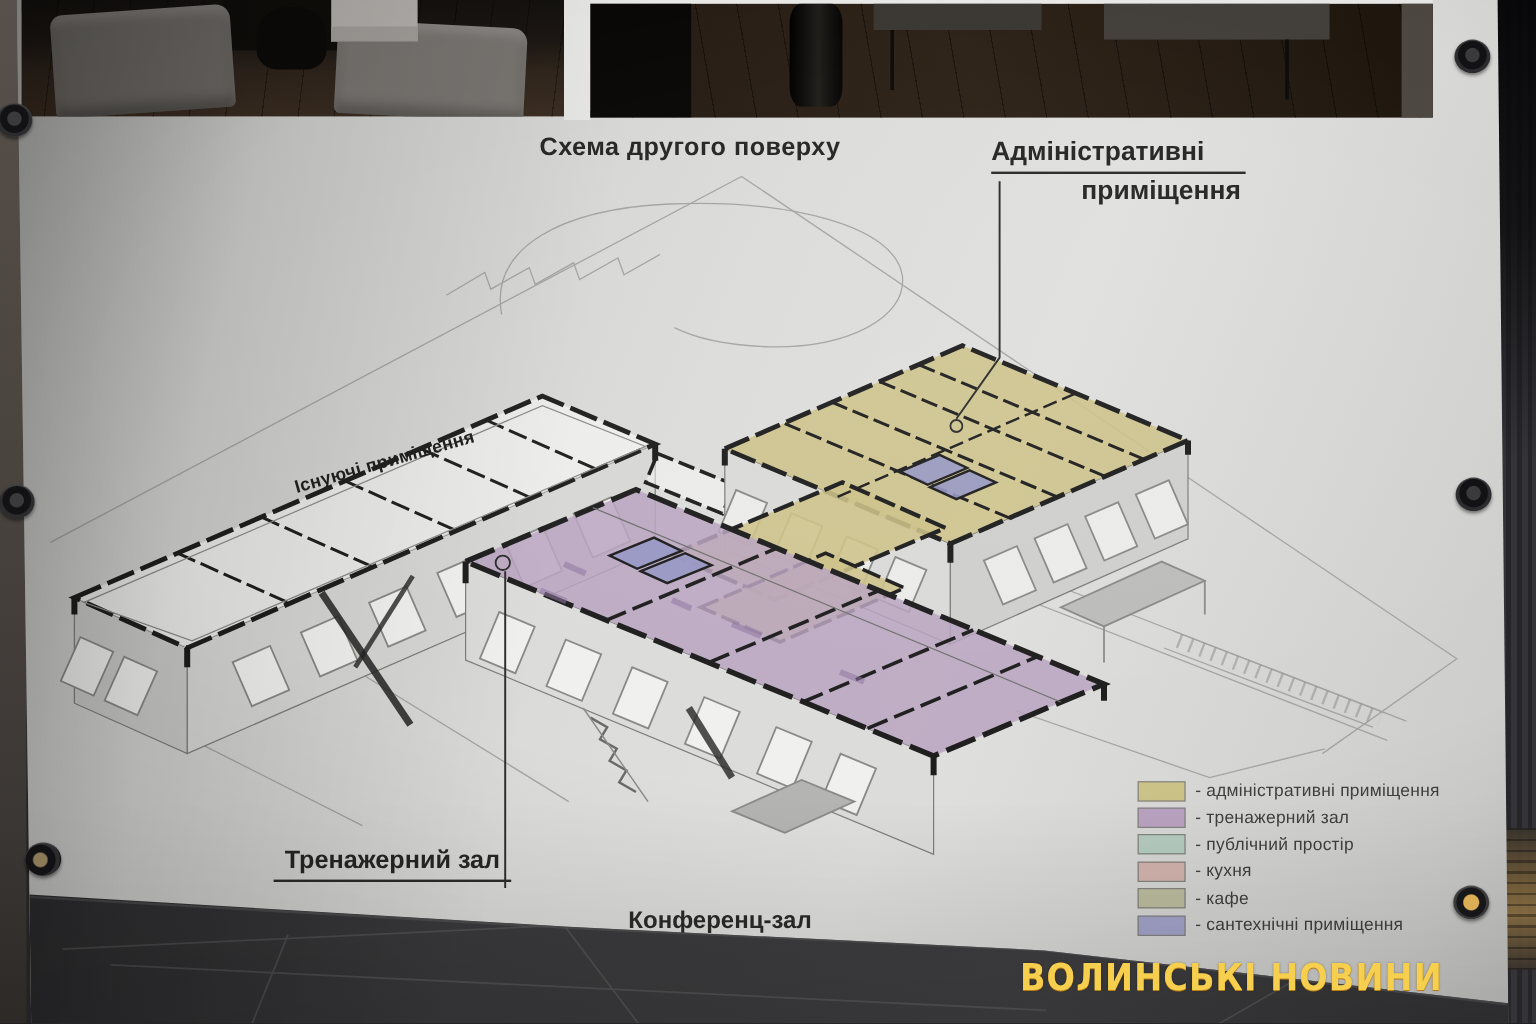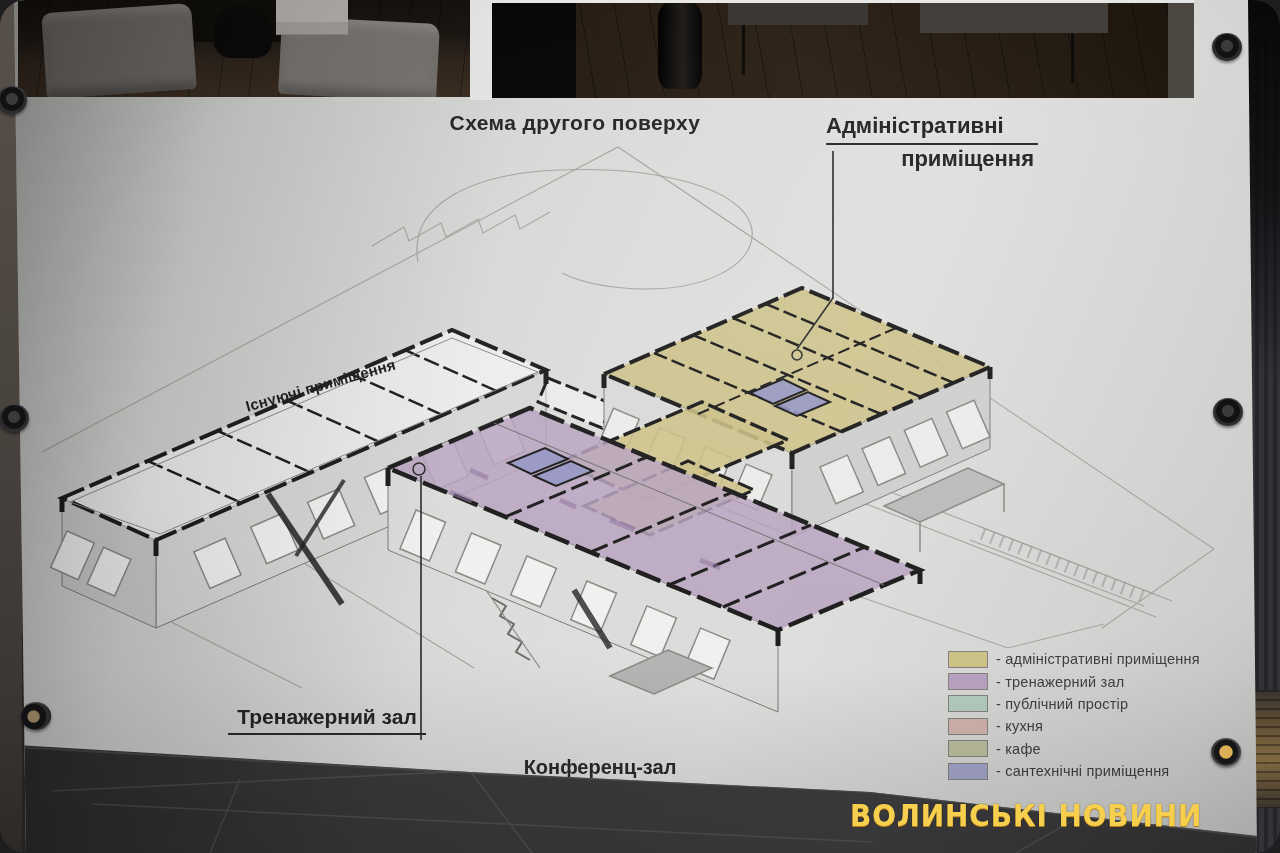"ВОЛИНСЬКІ НОВИНИ" .scene { border-radius: 26px -> none }
